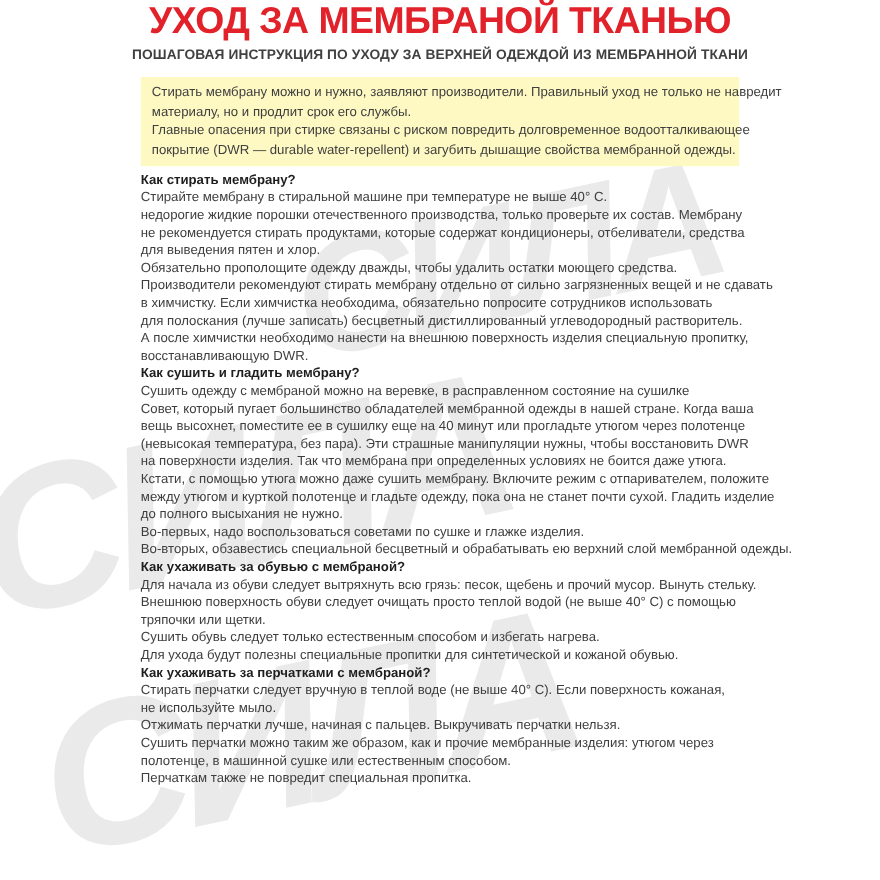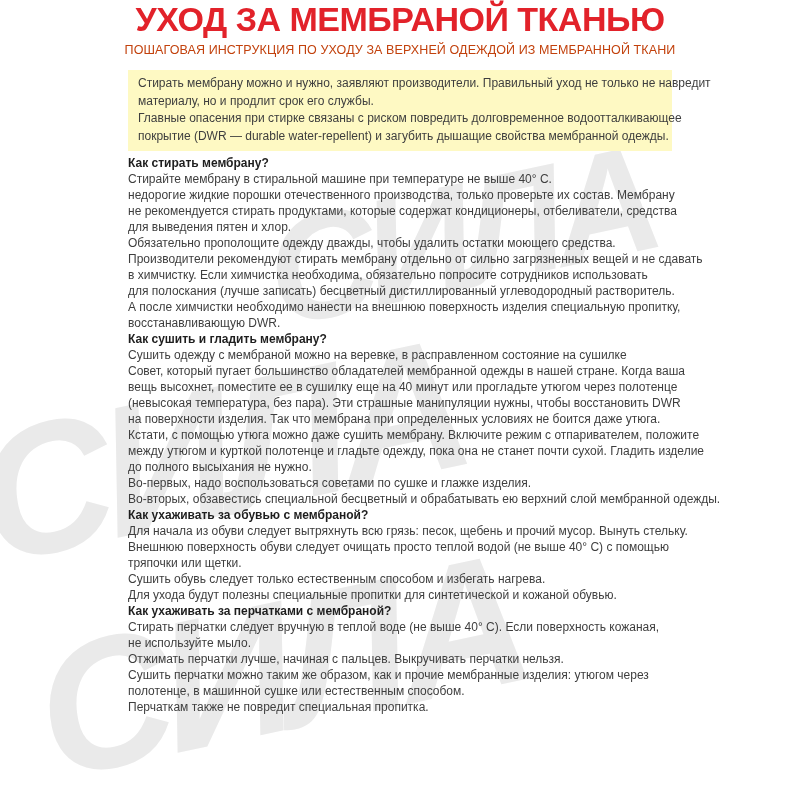"ПОШАГОВАЯ ИНСТРУКЦИЯ ПО УХОДУ ЗА" .doc-subtitle { color: #c2410c -> #404040; font-weight: normal -> bold }
